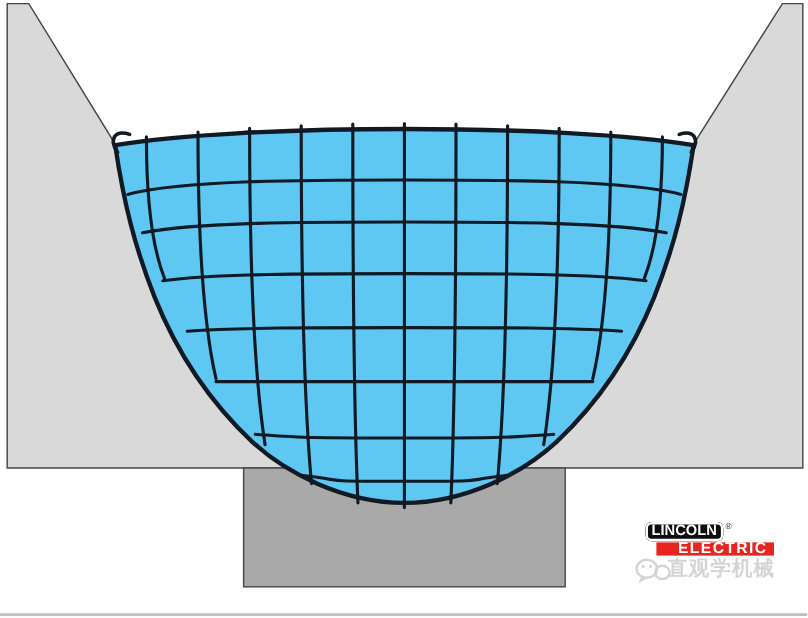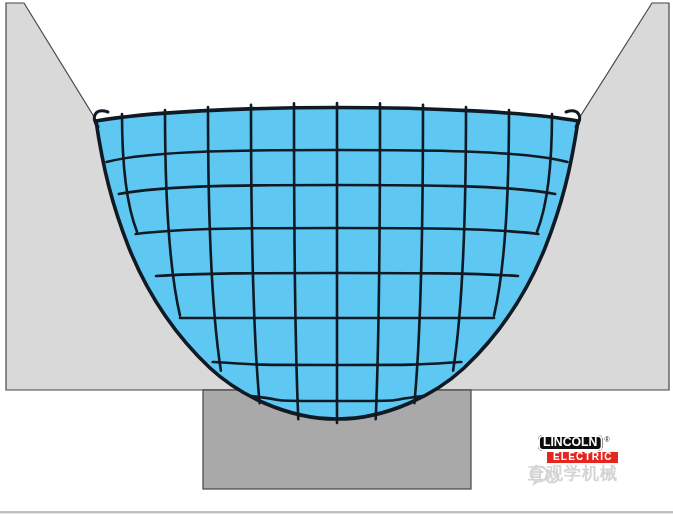"ELECTRIC" .electric-red-box { font-size: 10px -> 13px; padding: 0 5px 1px 6px -> 0 5px 1px 18px }
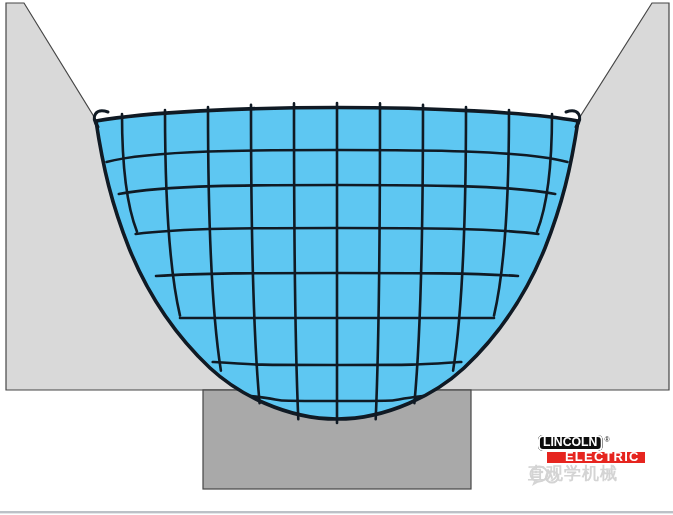"直观学机械" .watermark-text { margin-left: none -> 28px }
